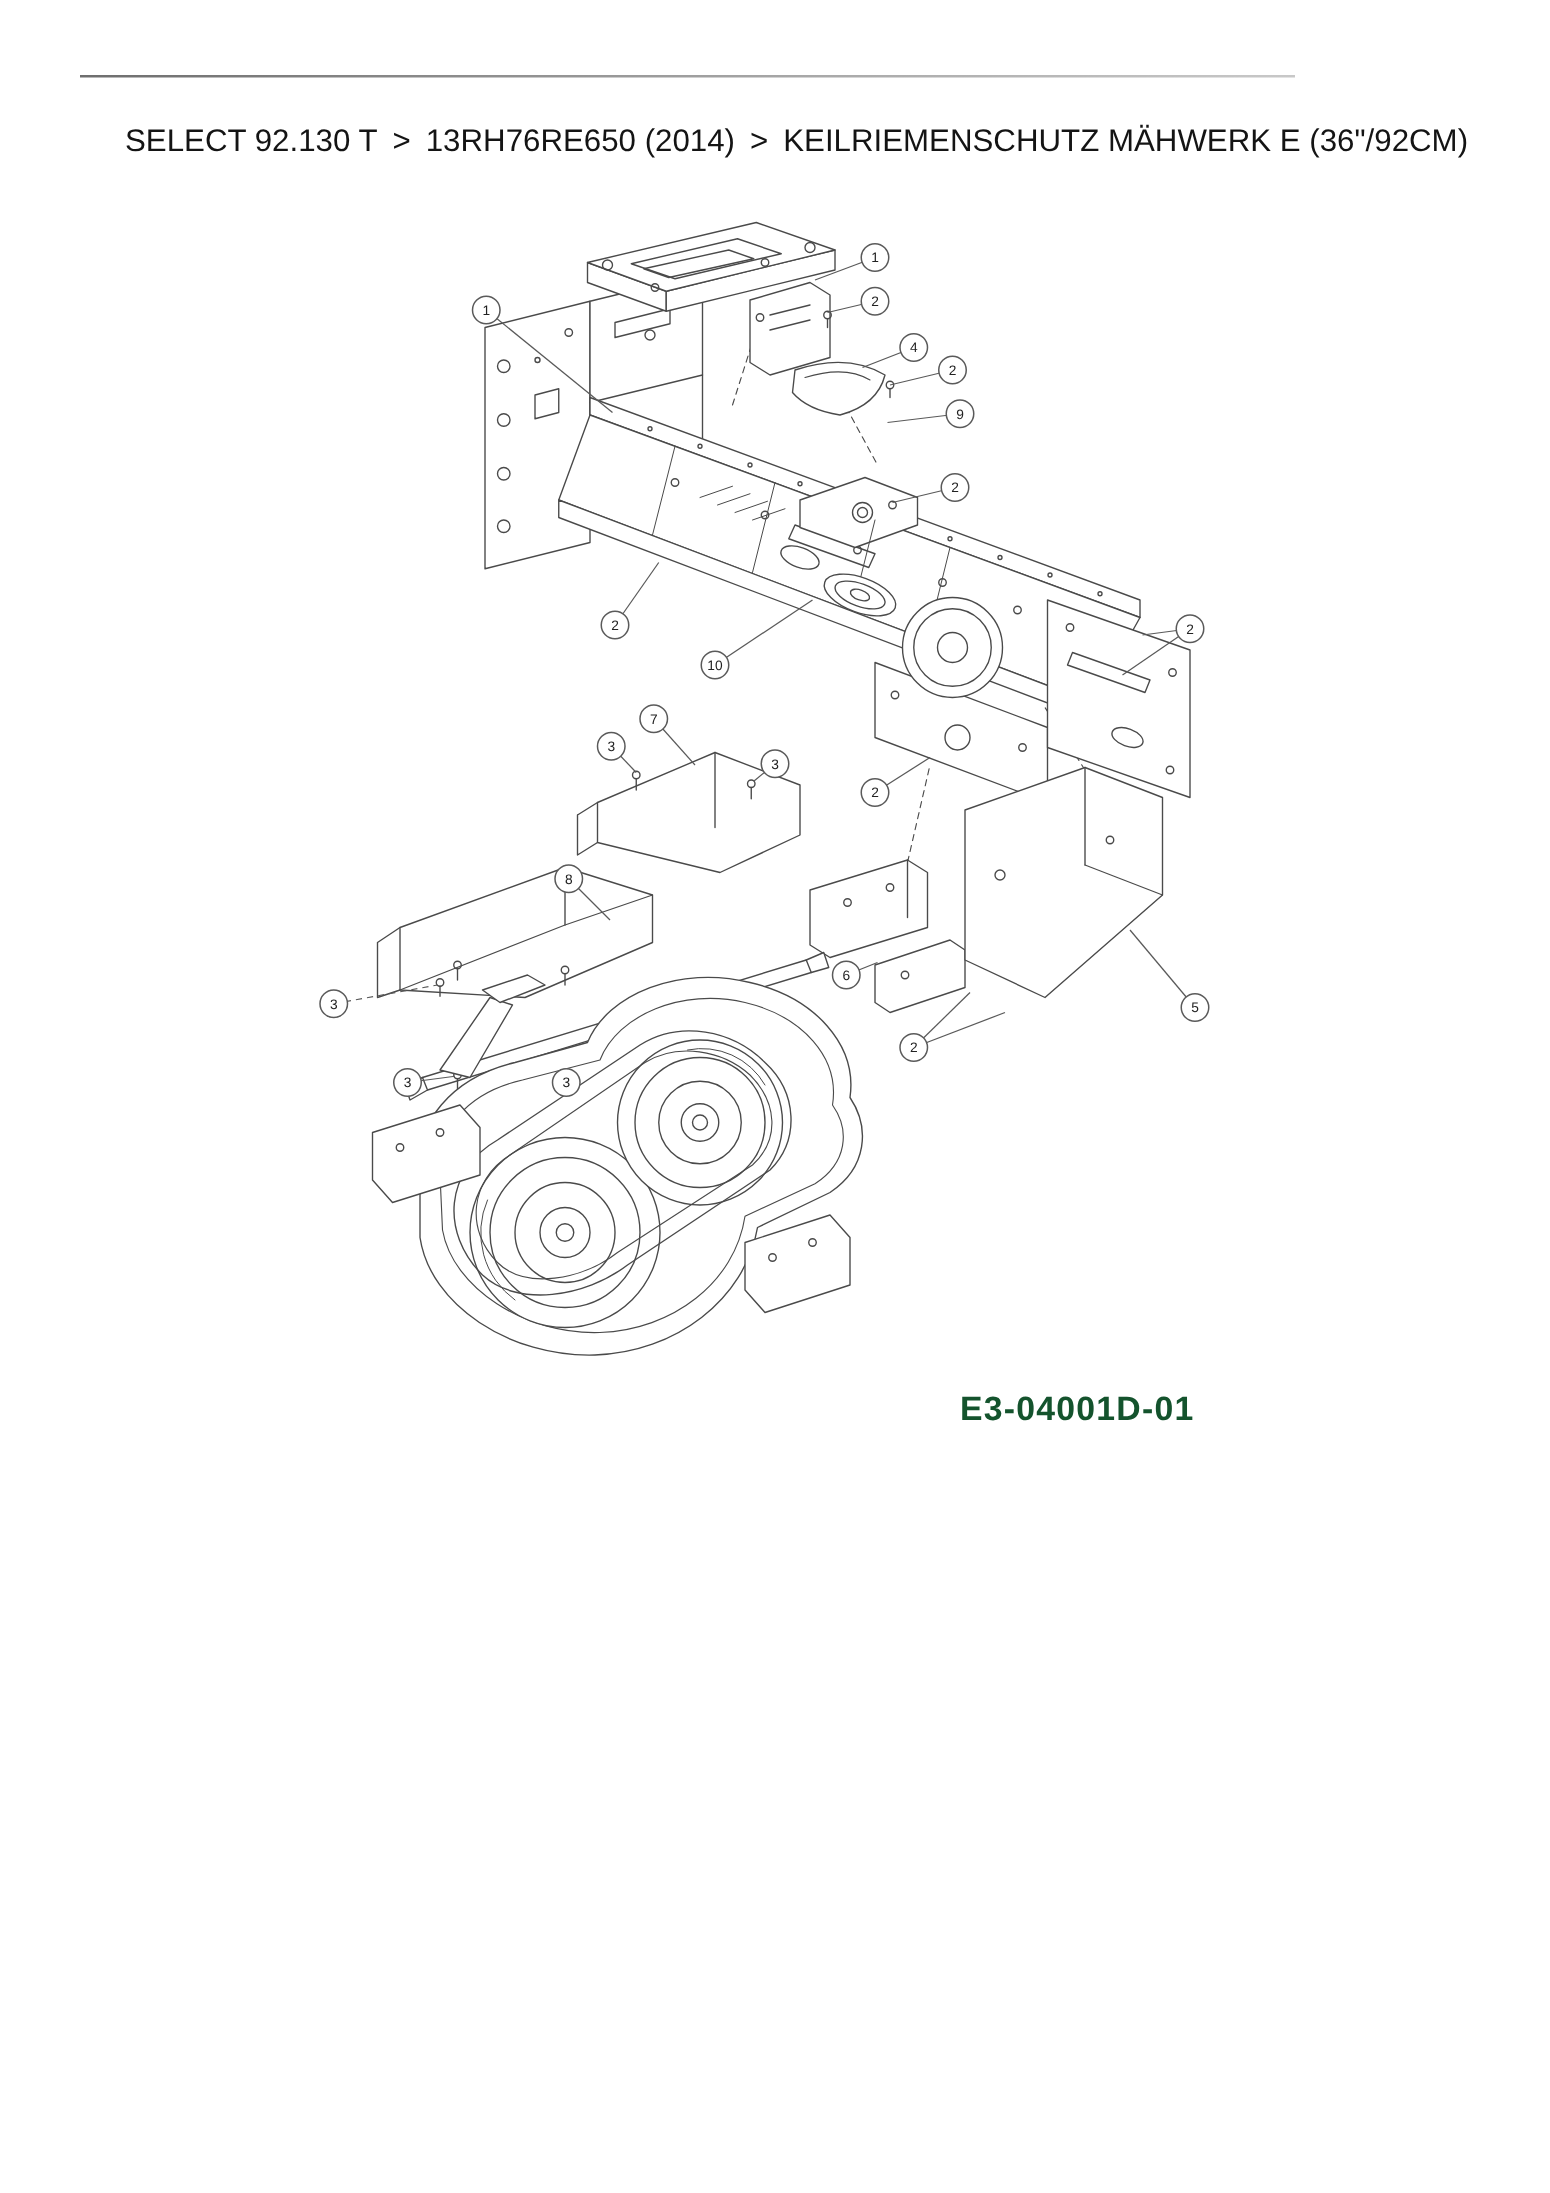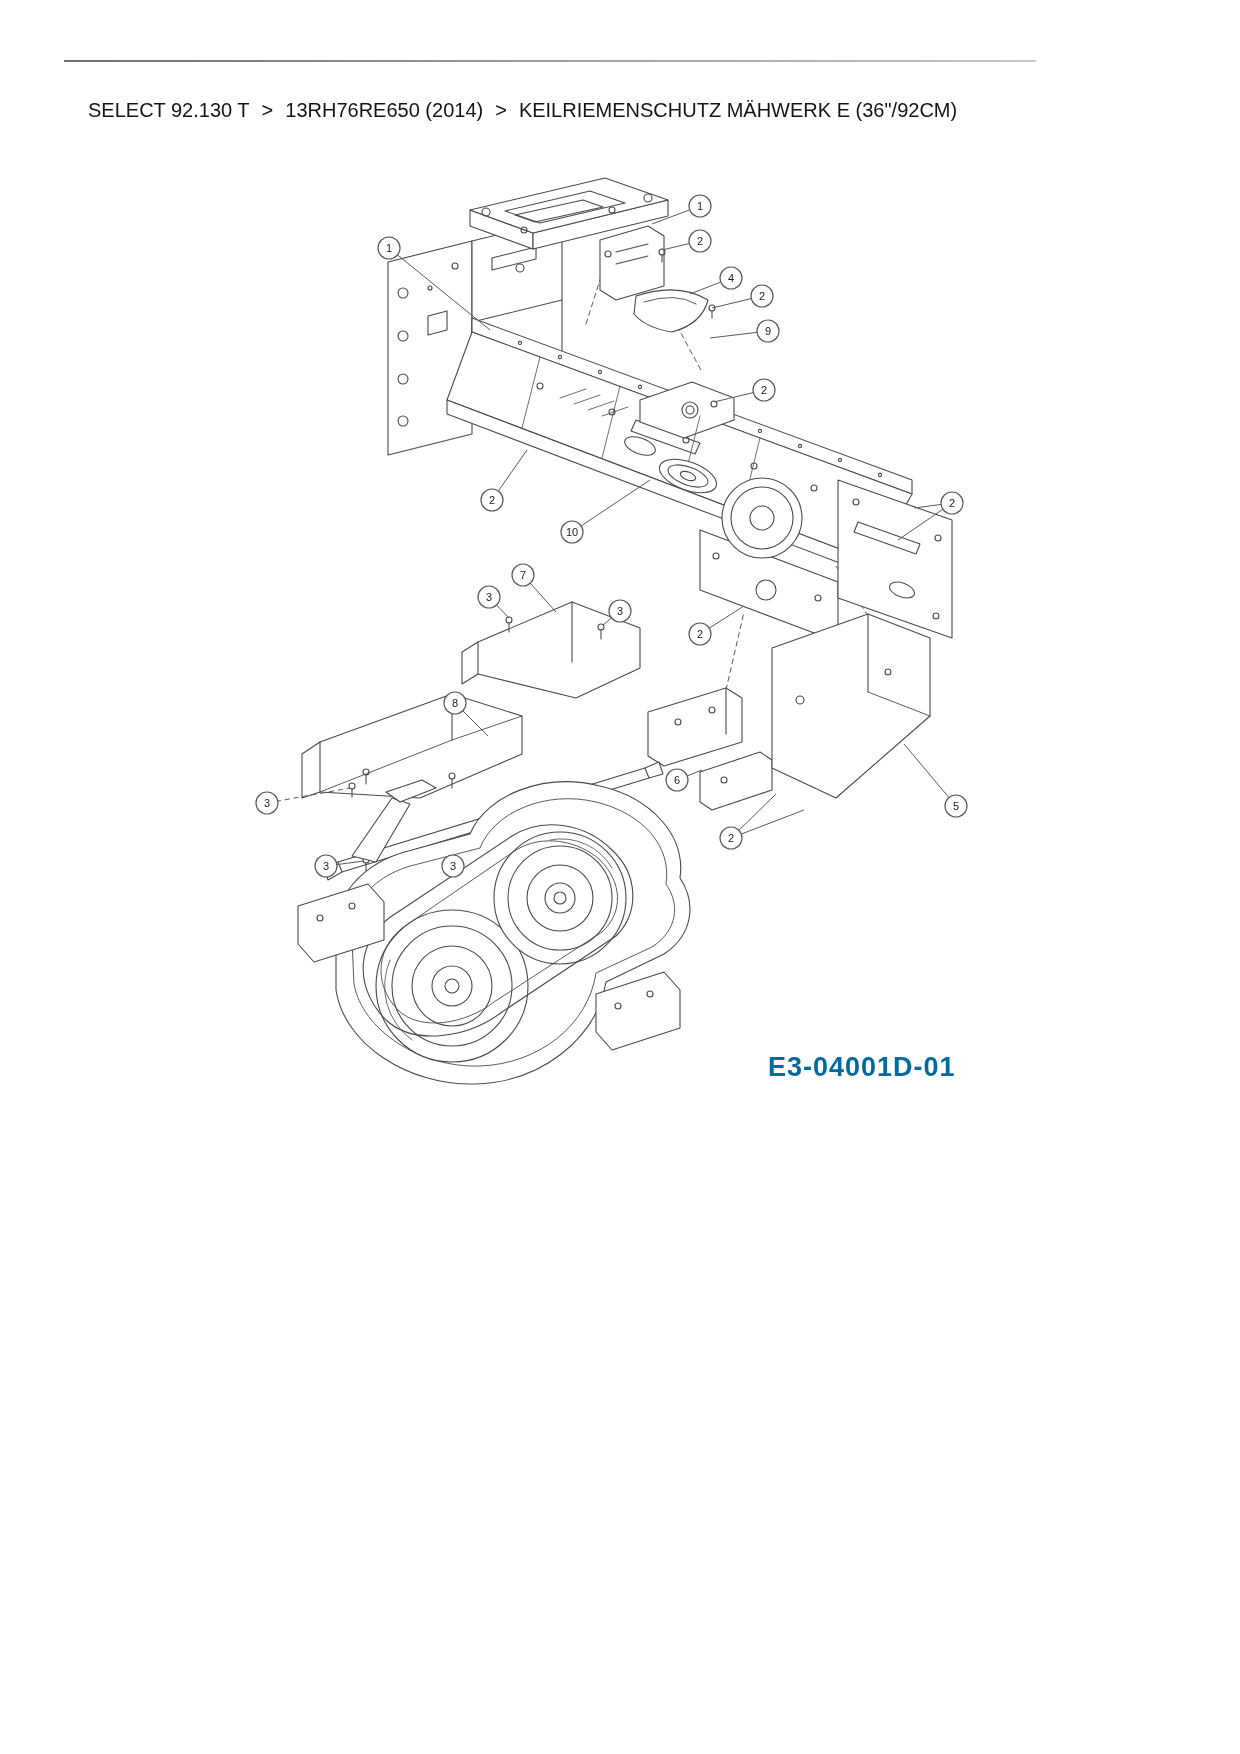"SELECT 92.130 T > 13RH76RE650" .breadcrumb { font-size: 20px -> 25px; left: 88px -> 100px }
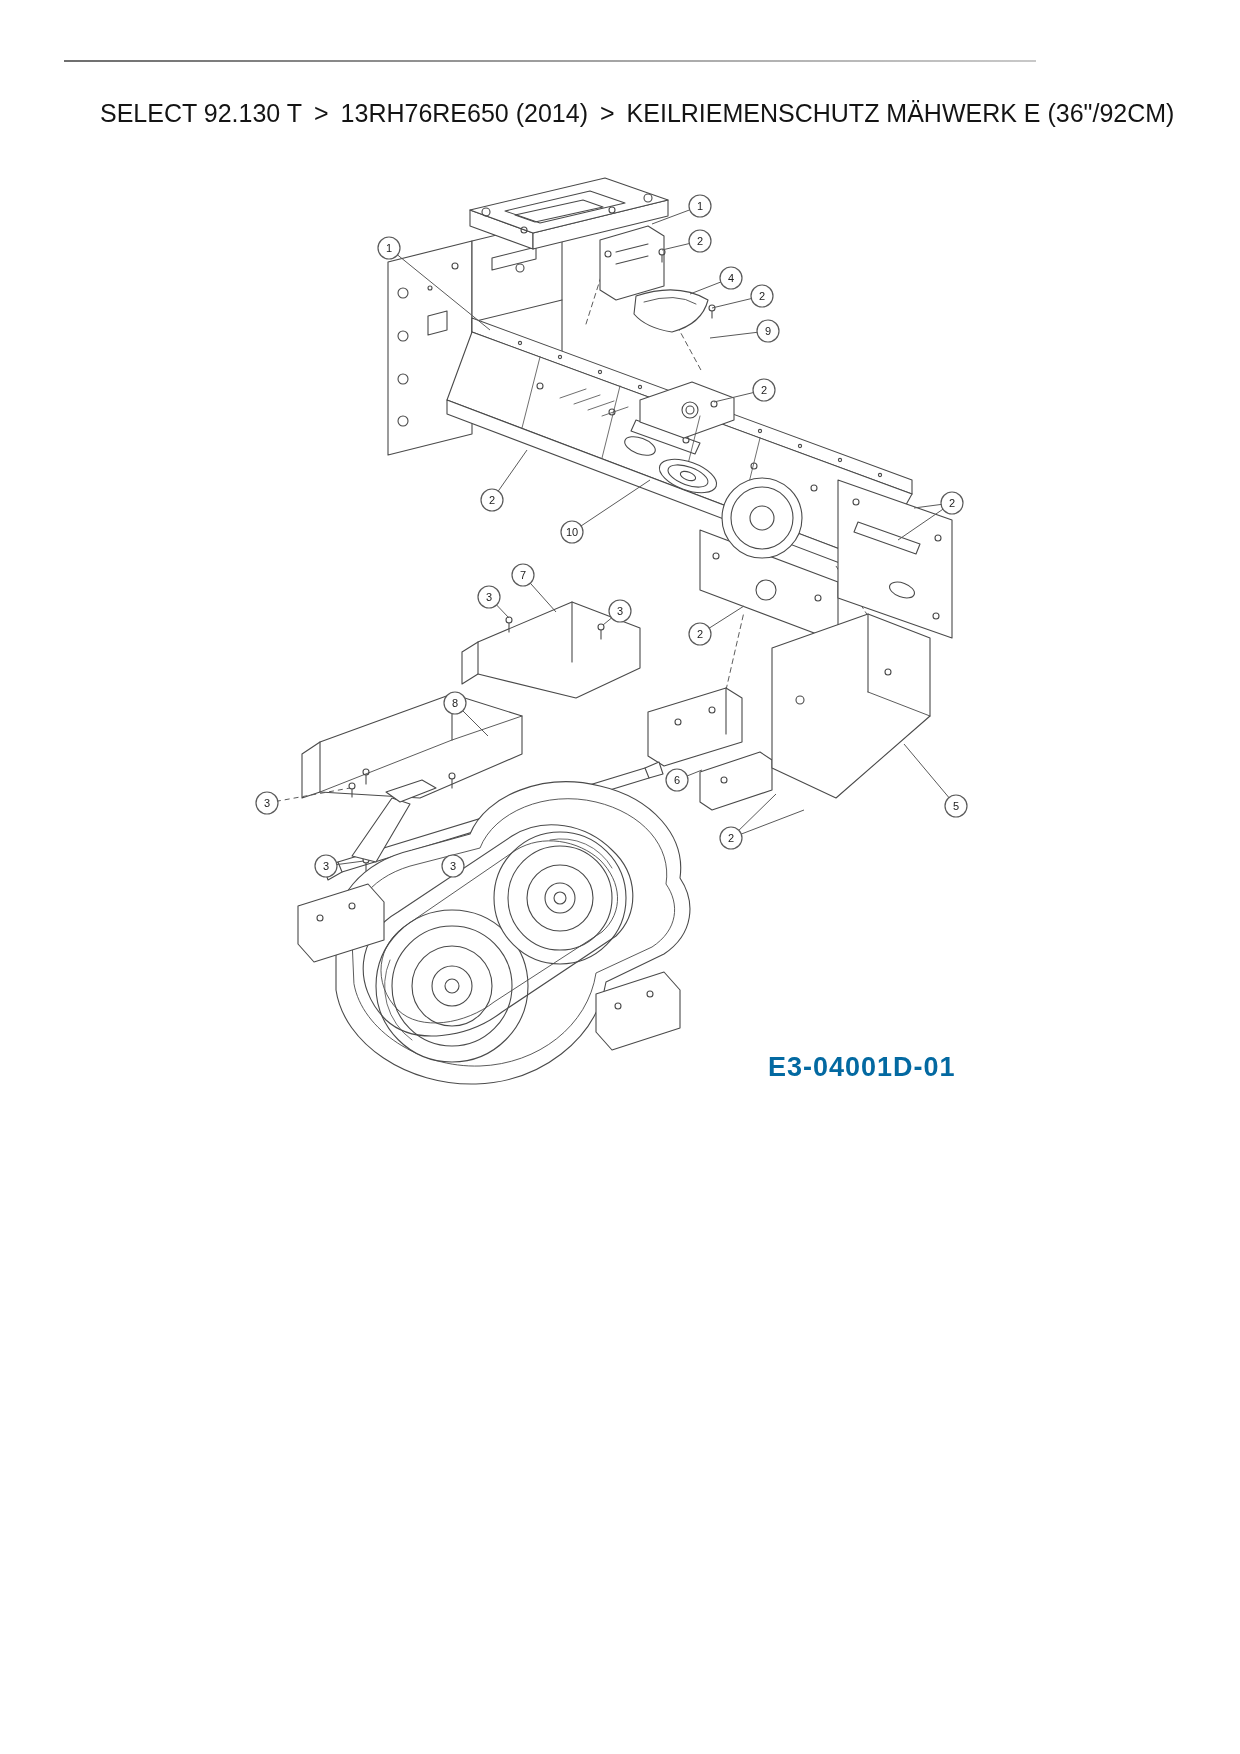"E3-04001D-01" .diagram-code { color: #0369a1 -> #14532d; top: 1052px -> 1112px }
